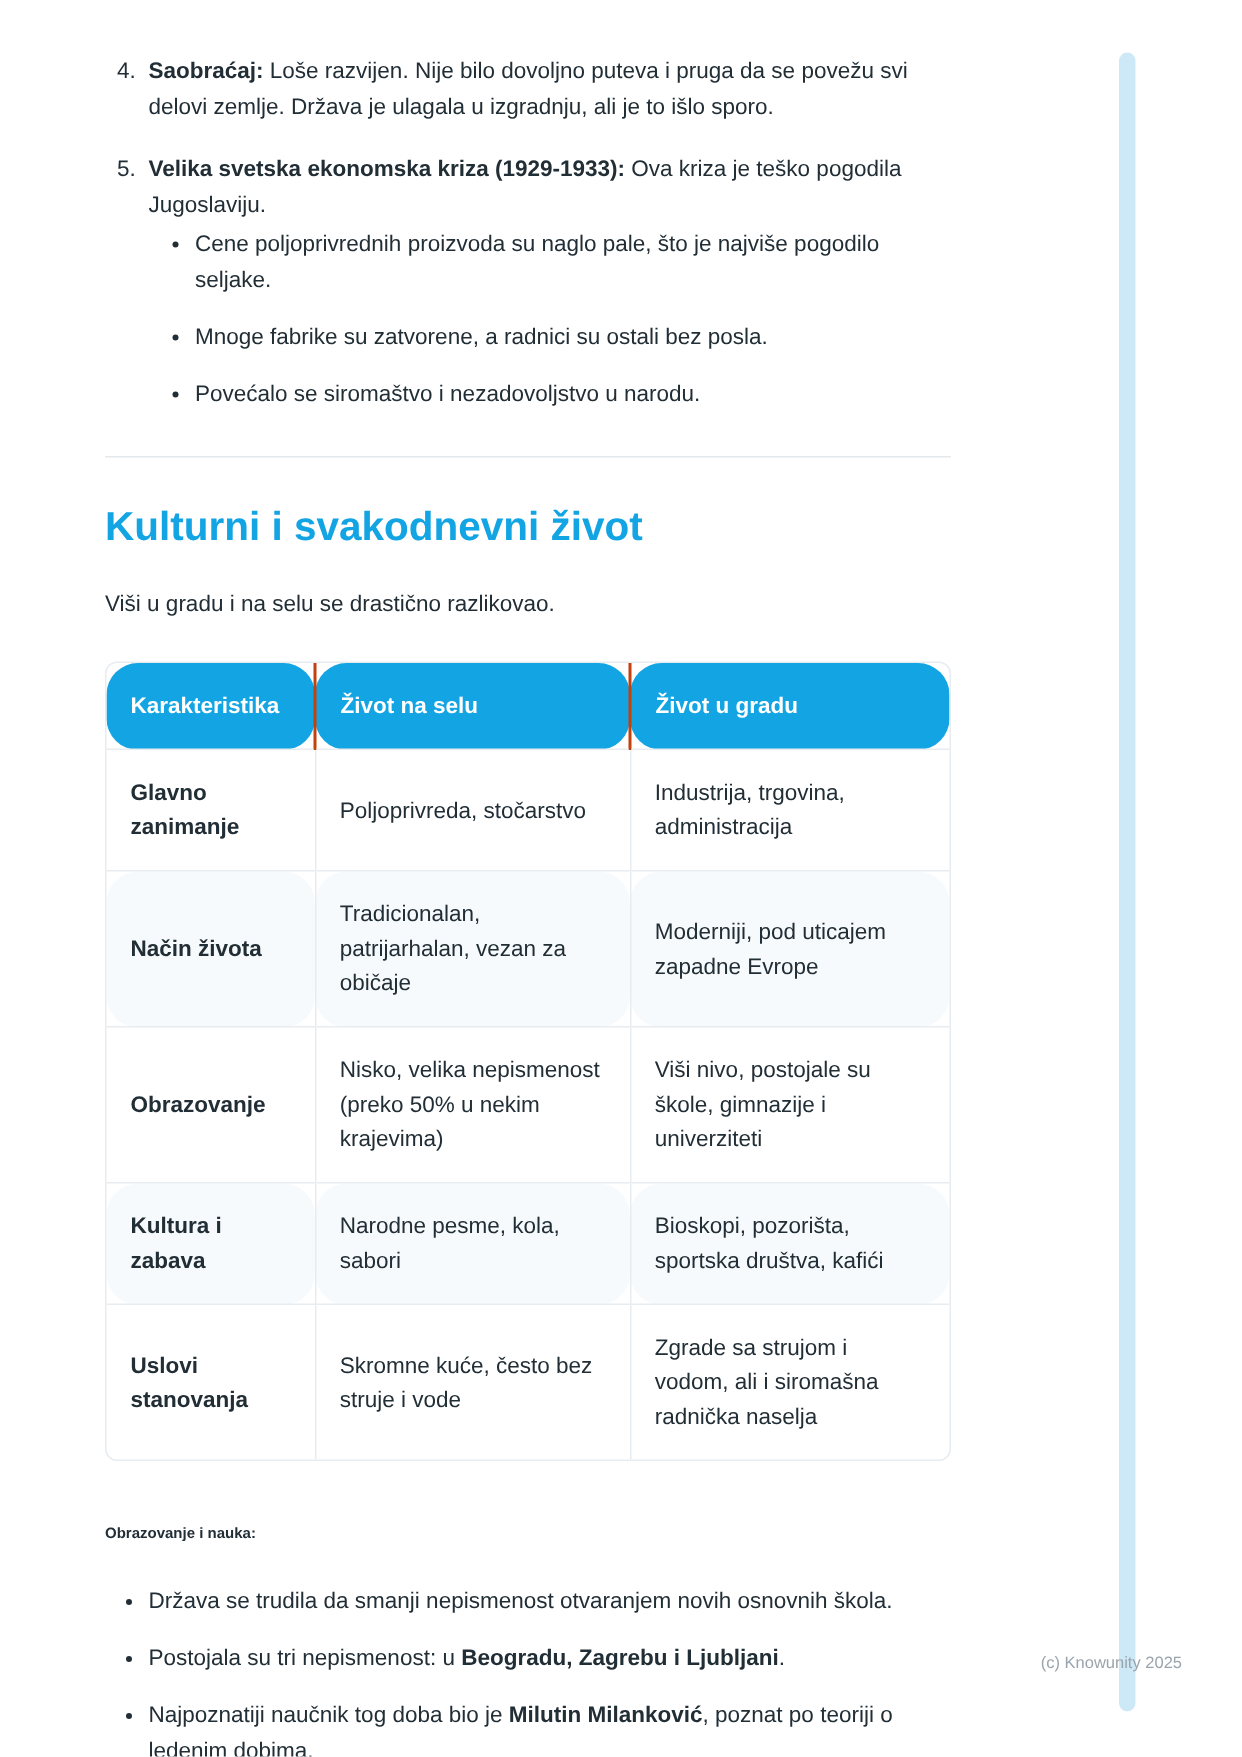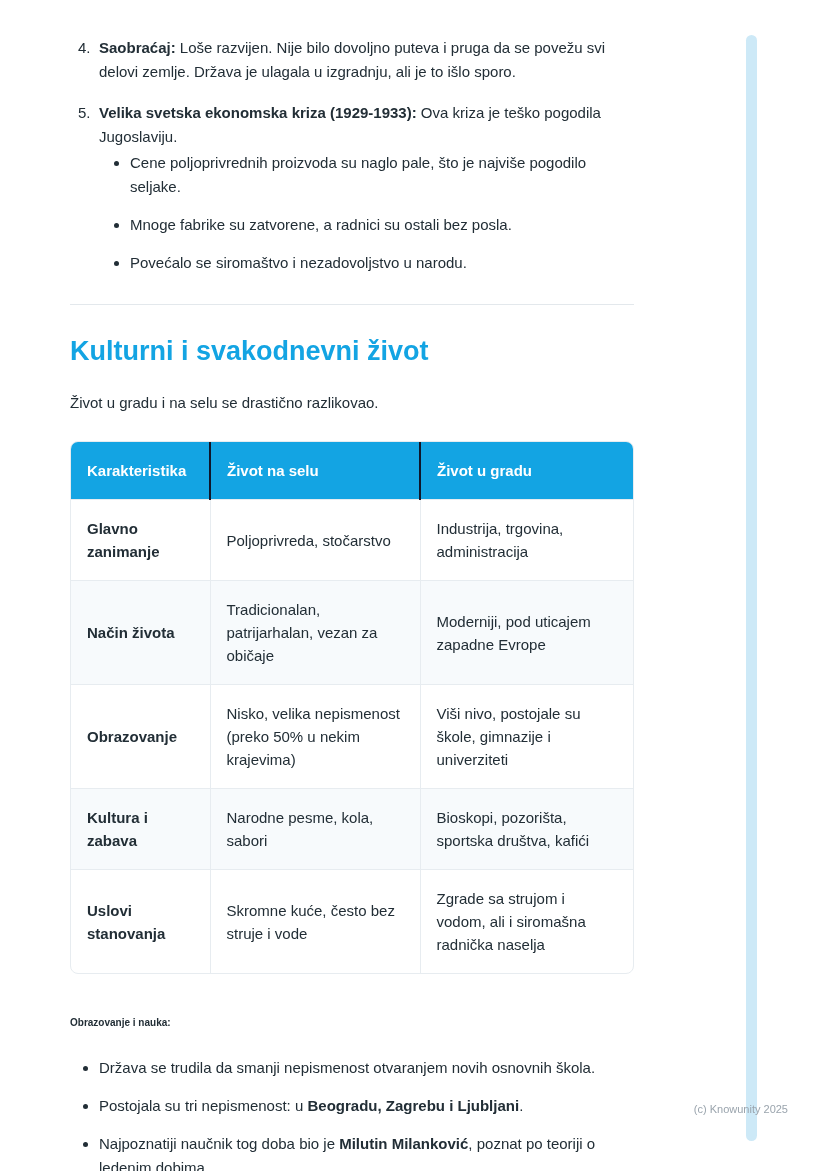"Život u gradu i na" p.intro { text: Život -> Viši }
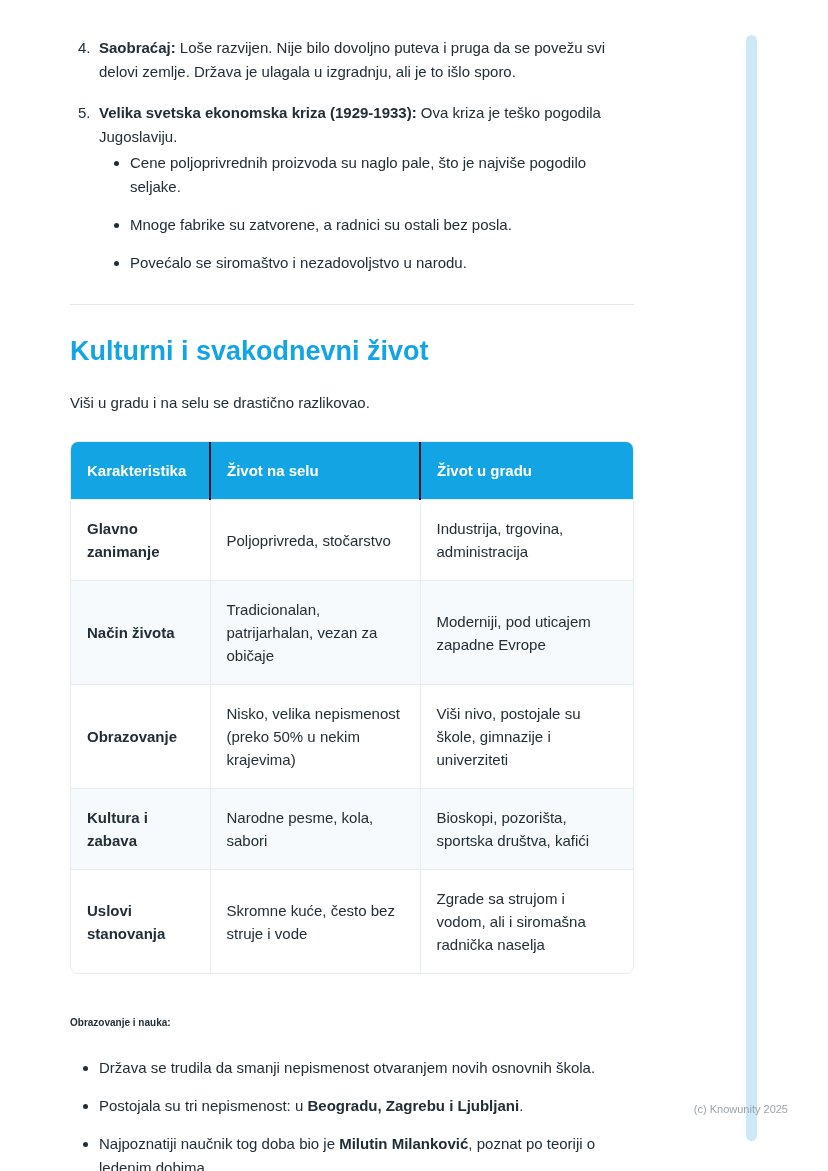"Karakteristika" th, td { border-radius: none -> 21px }
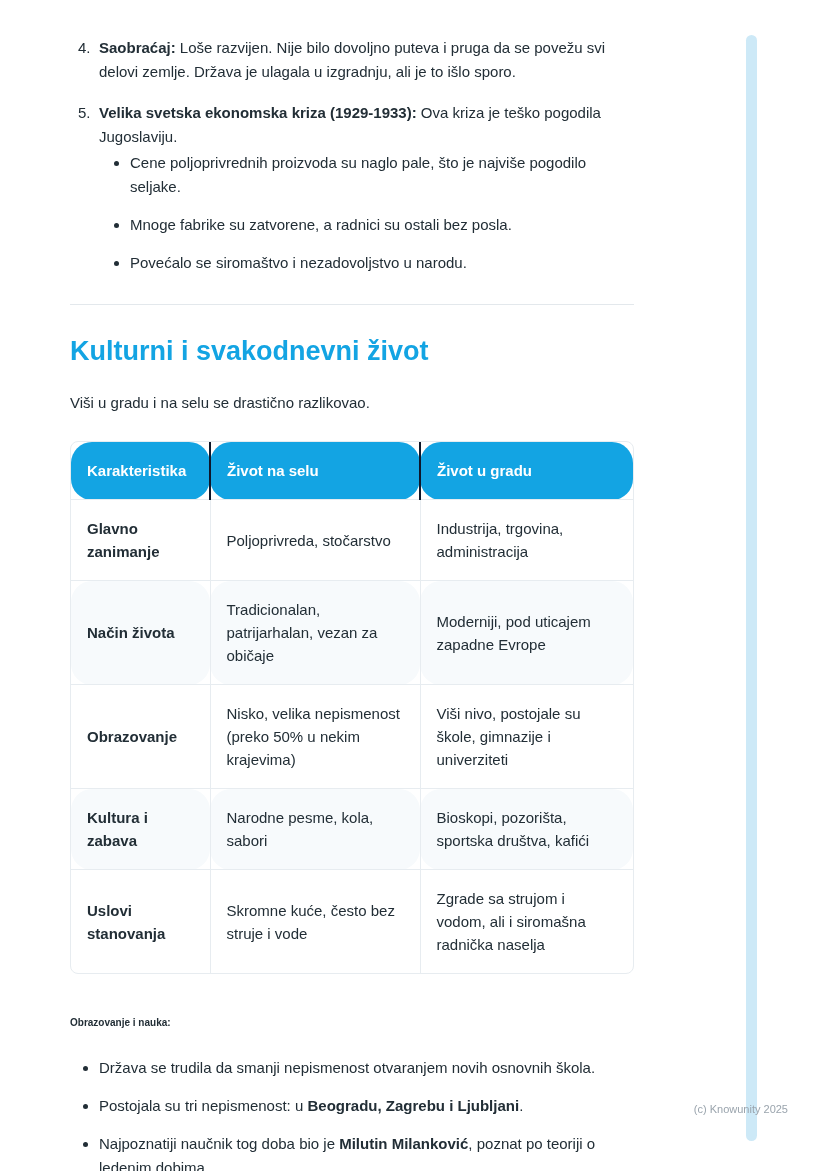"Život na selu" thead th + th { border-left: 2px solid #0f172a -> 2px solid #c2410c }
